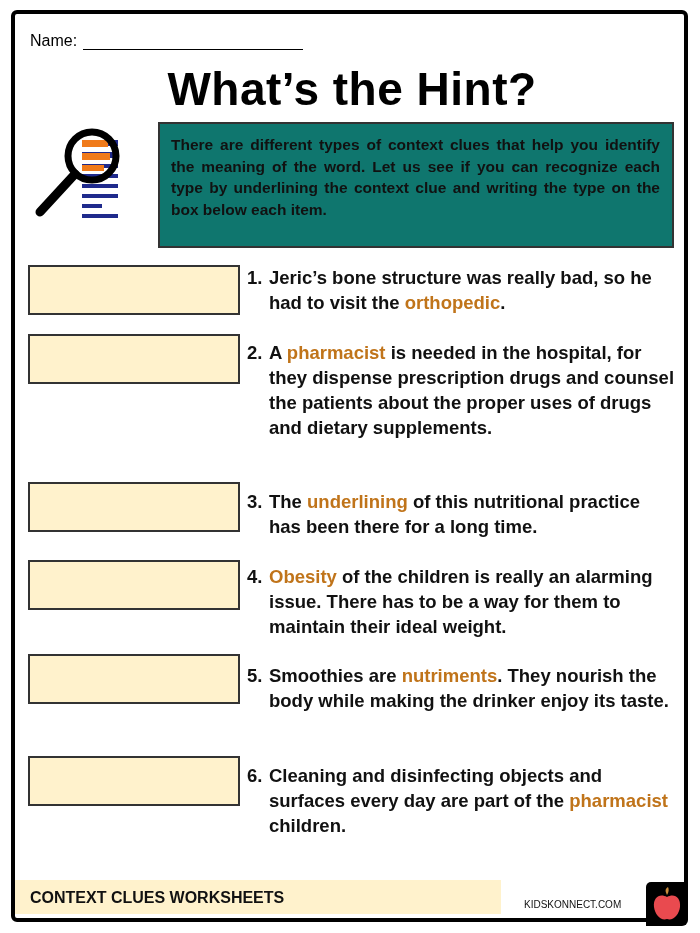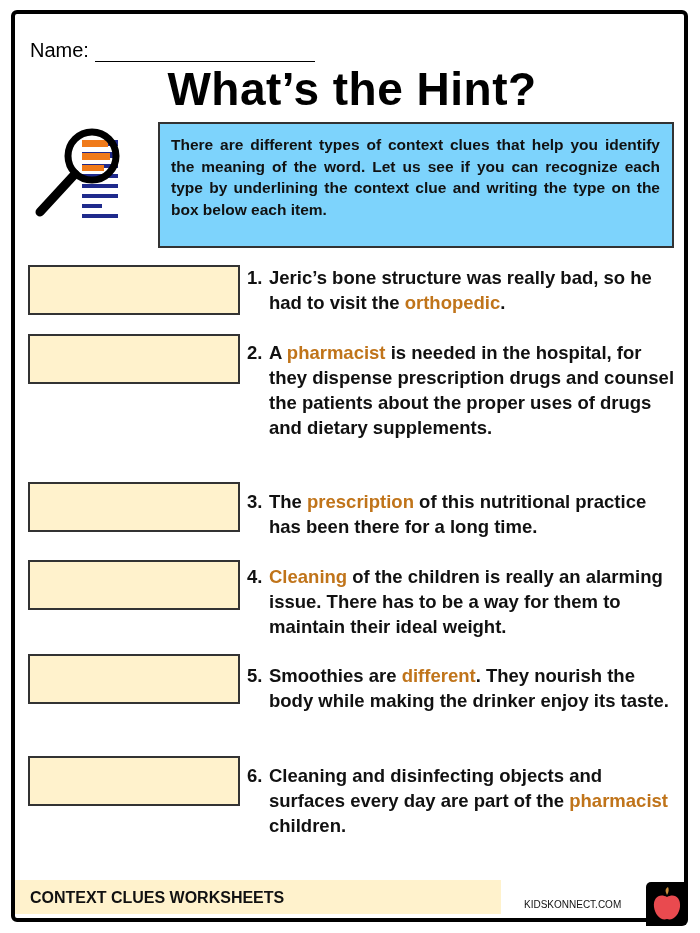"Name:" .name-row { font-size: 20px -> 16px; top: 39px -> 29px }
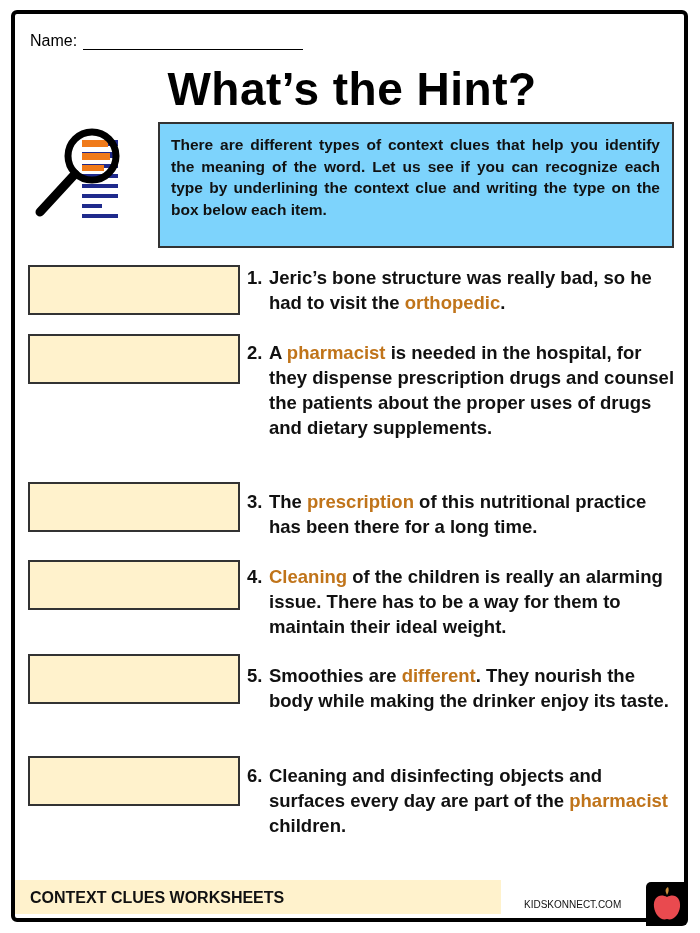"There are different types of" .intro { background: #7dd3fc -> #0f766e }
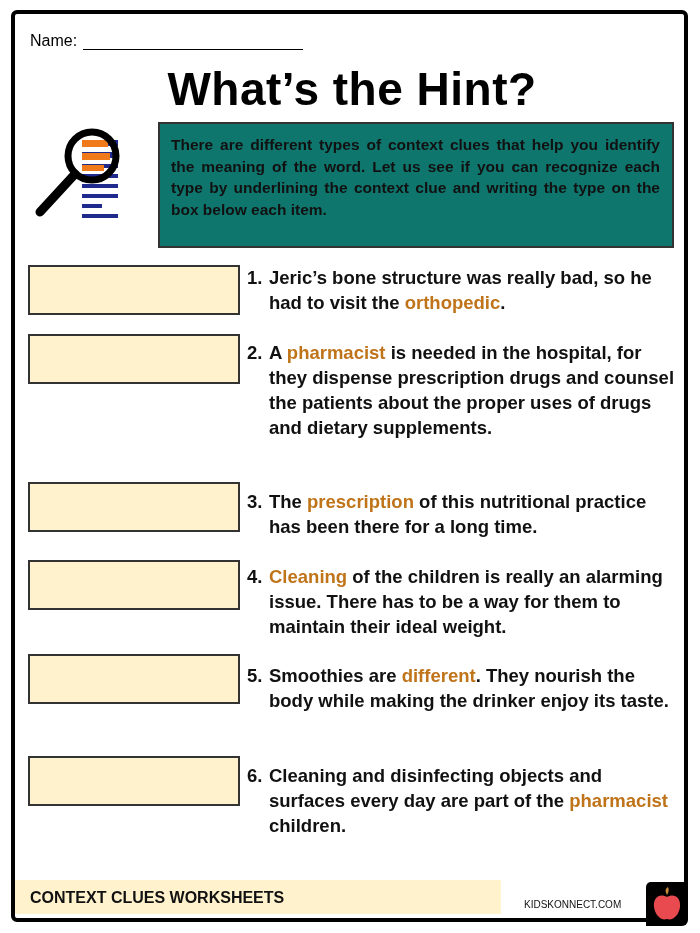"prescription" span.hl { text: prescription -> underlining }
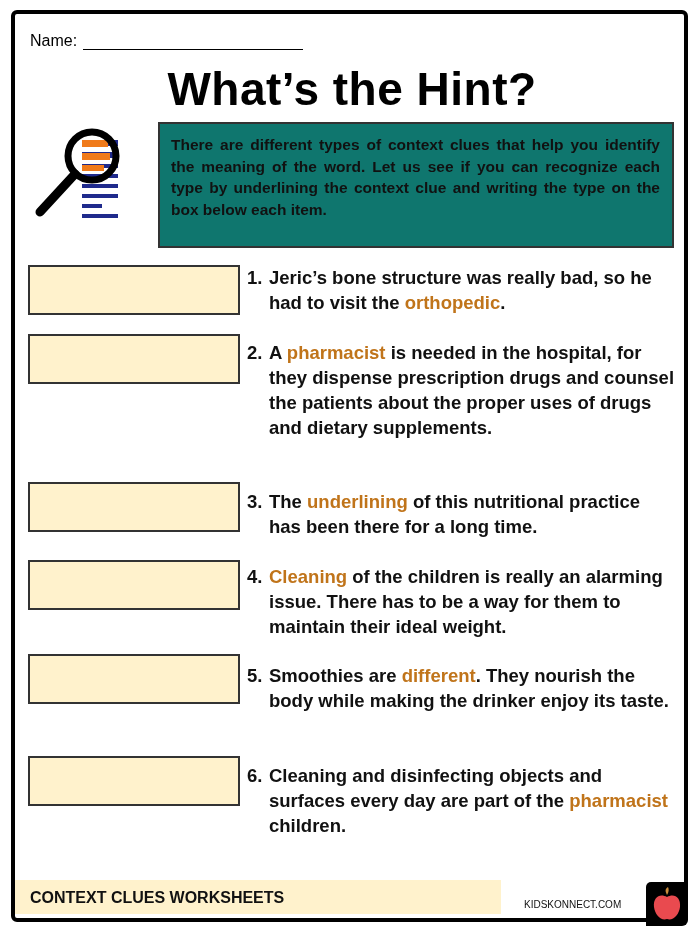"Cleaning" span.hl { text: Cleaning -> Obesity }
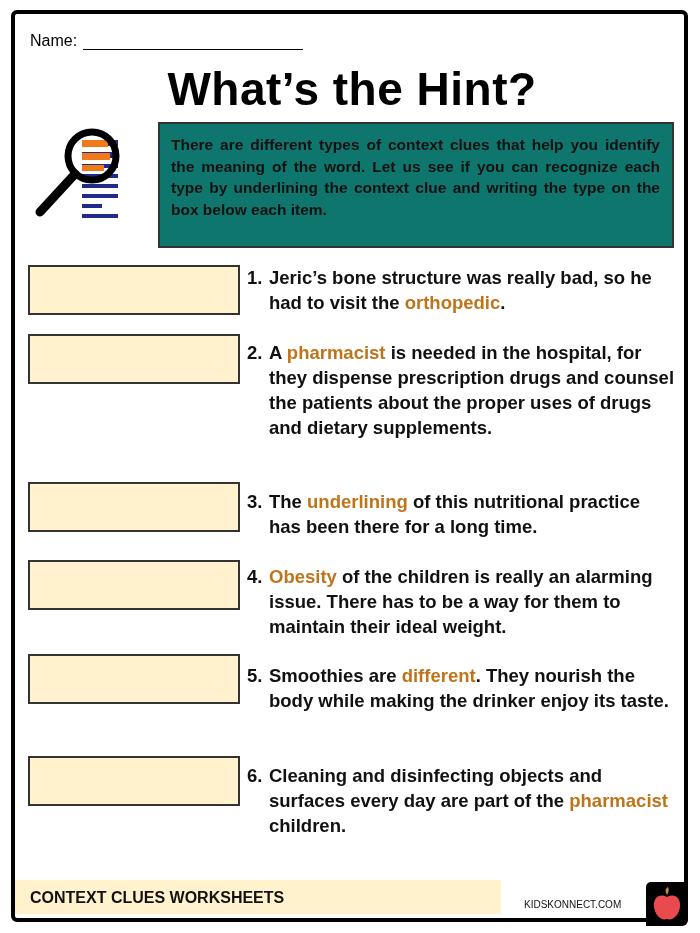"different" span.hl { text: different -> nutriments }
